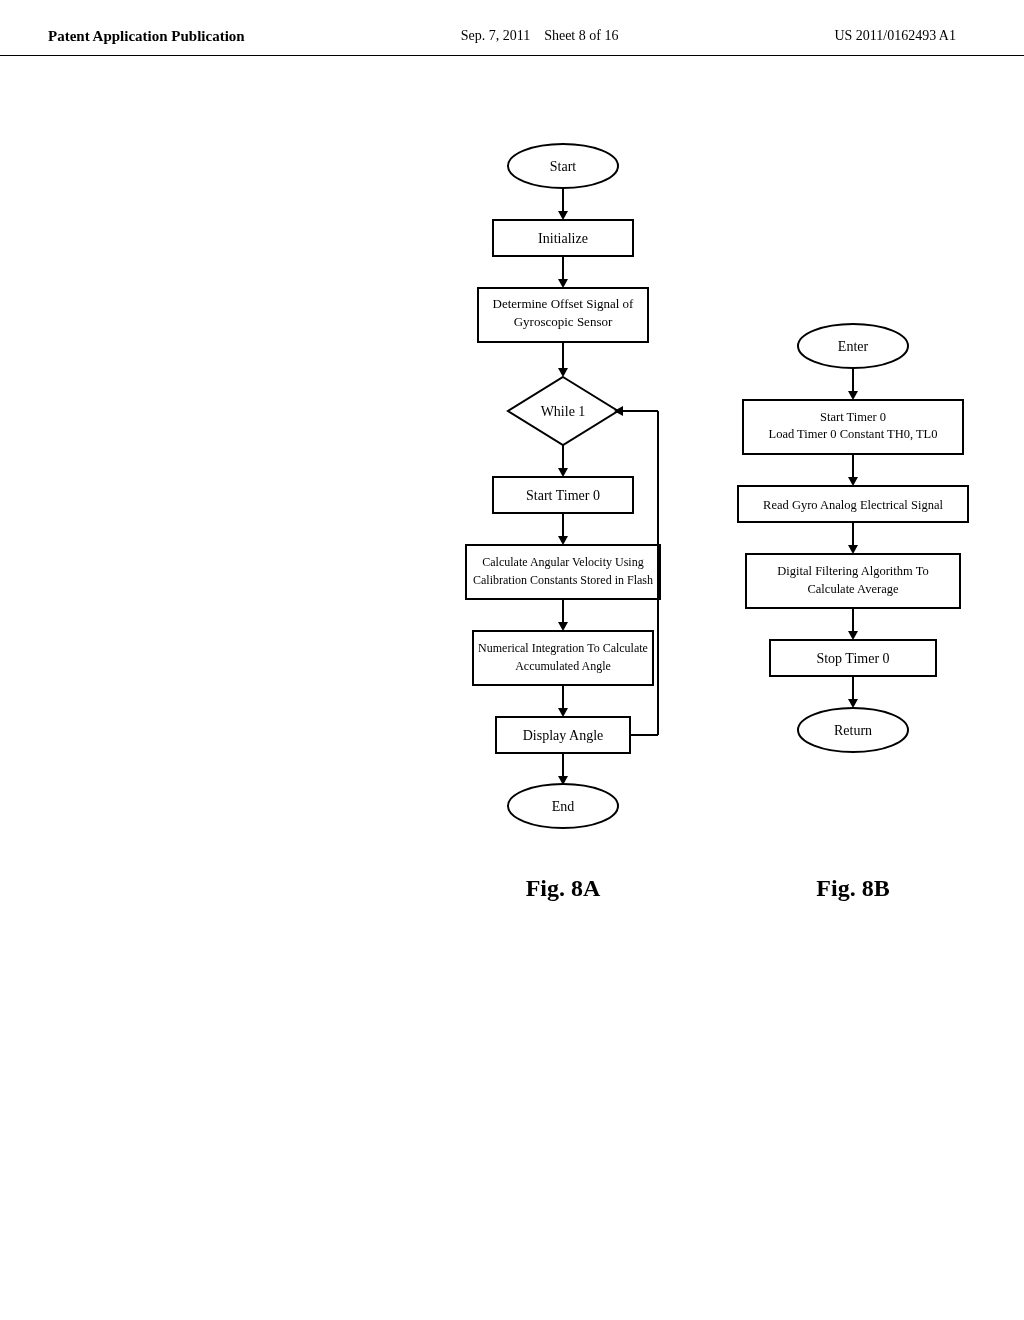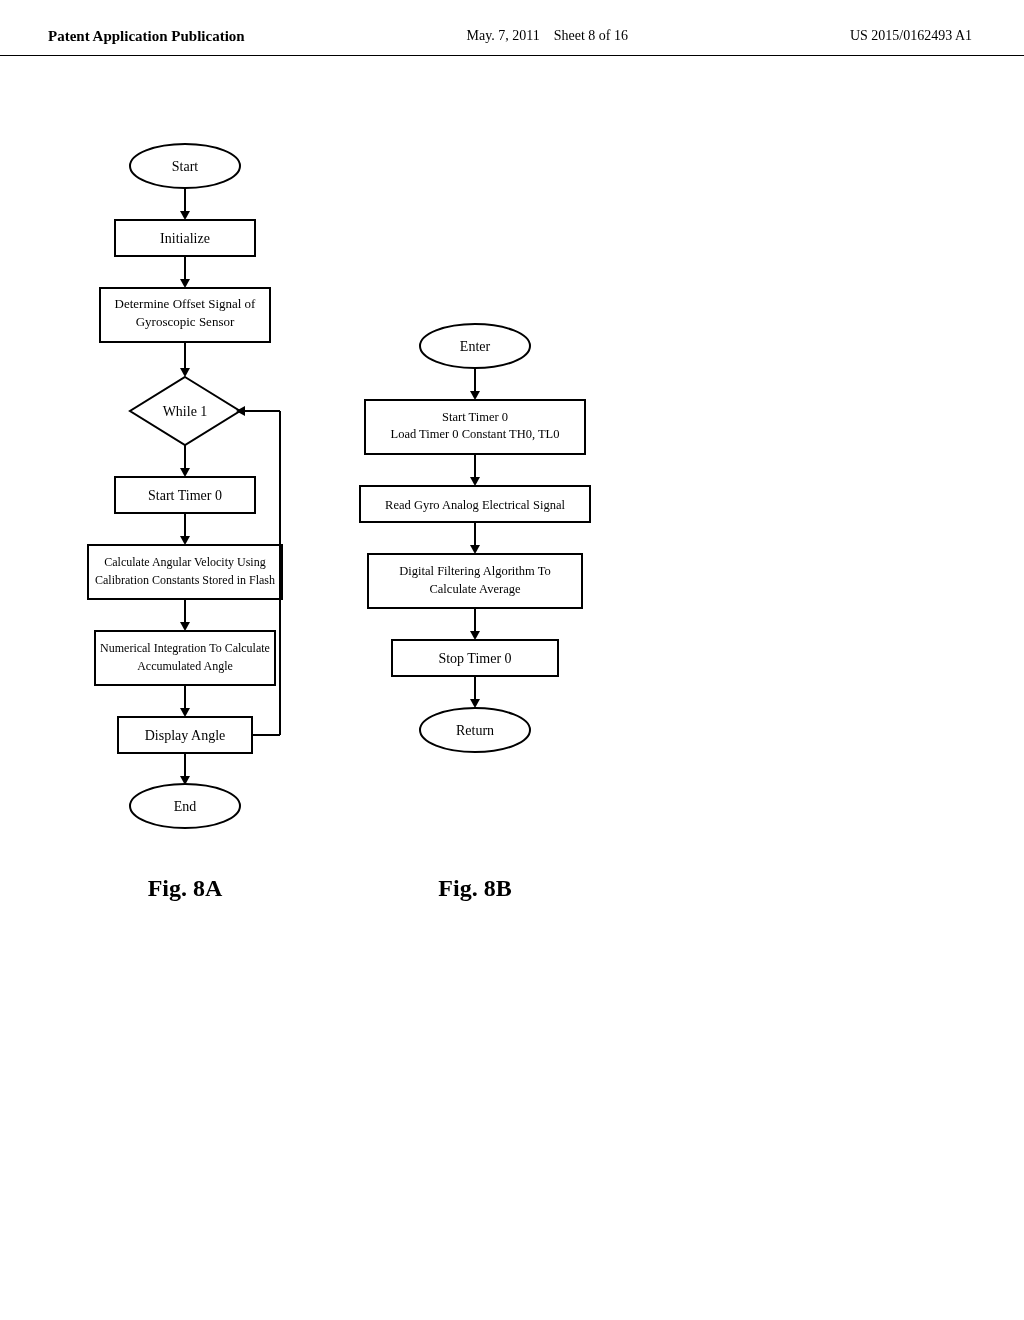"Patent Application Publication" .header { padding: 28px 52px 10px 48px -> 28px 68px 10px 48px }
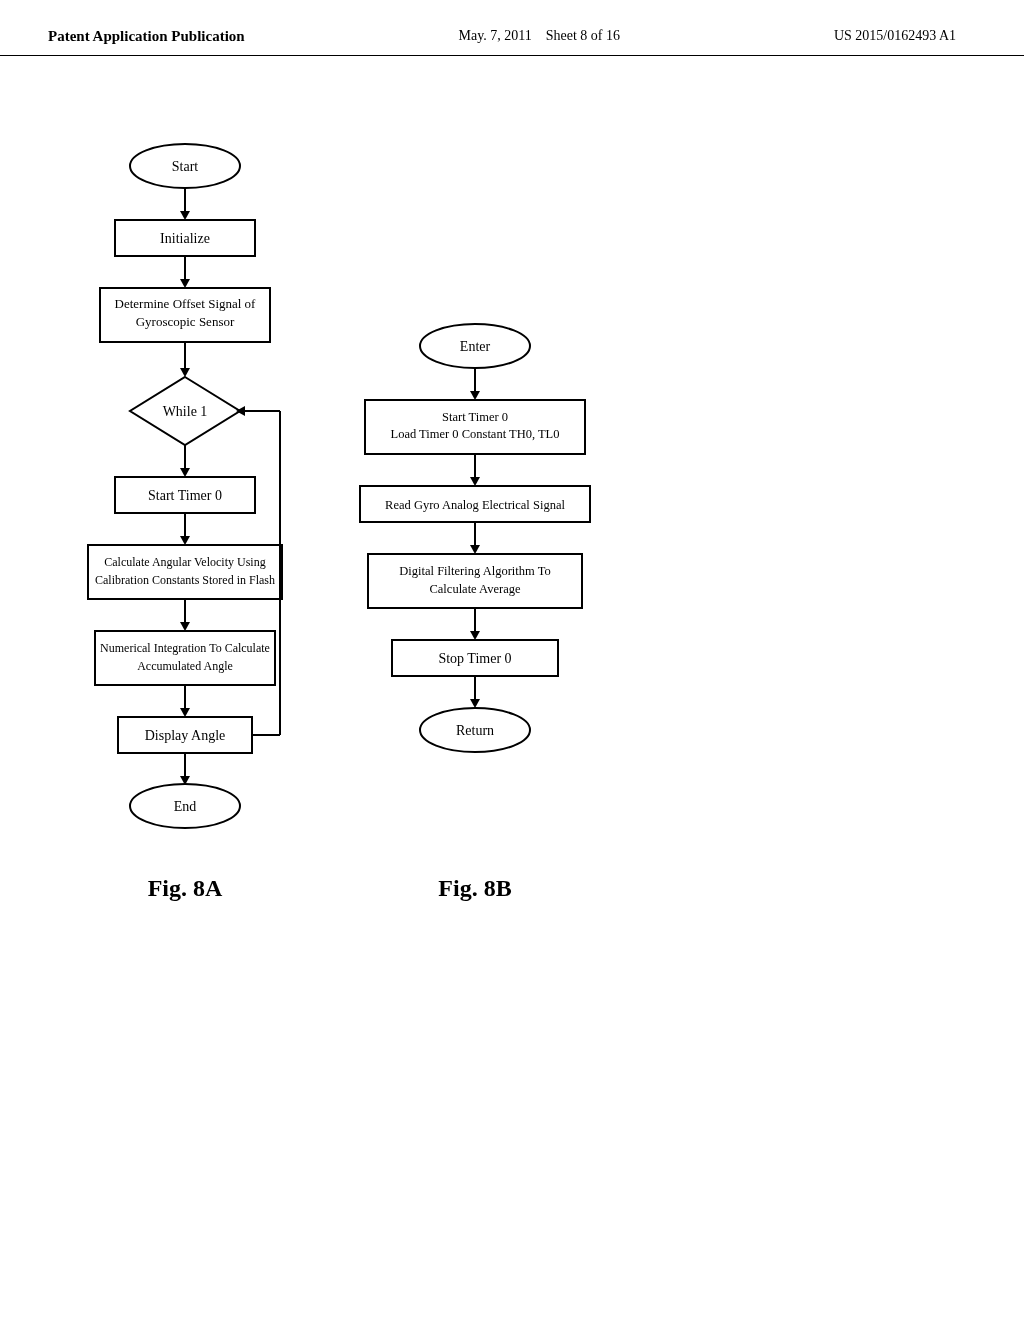"May. 7, 2011" span { text: May -> Sep }
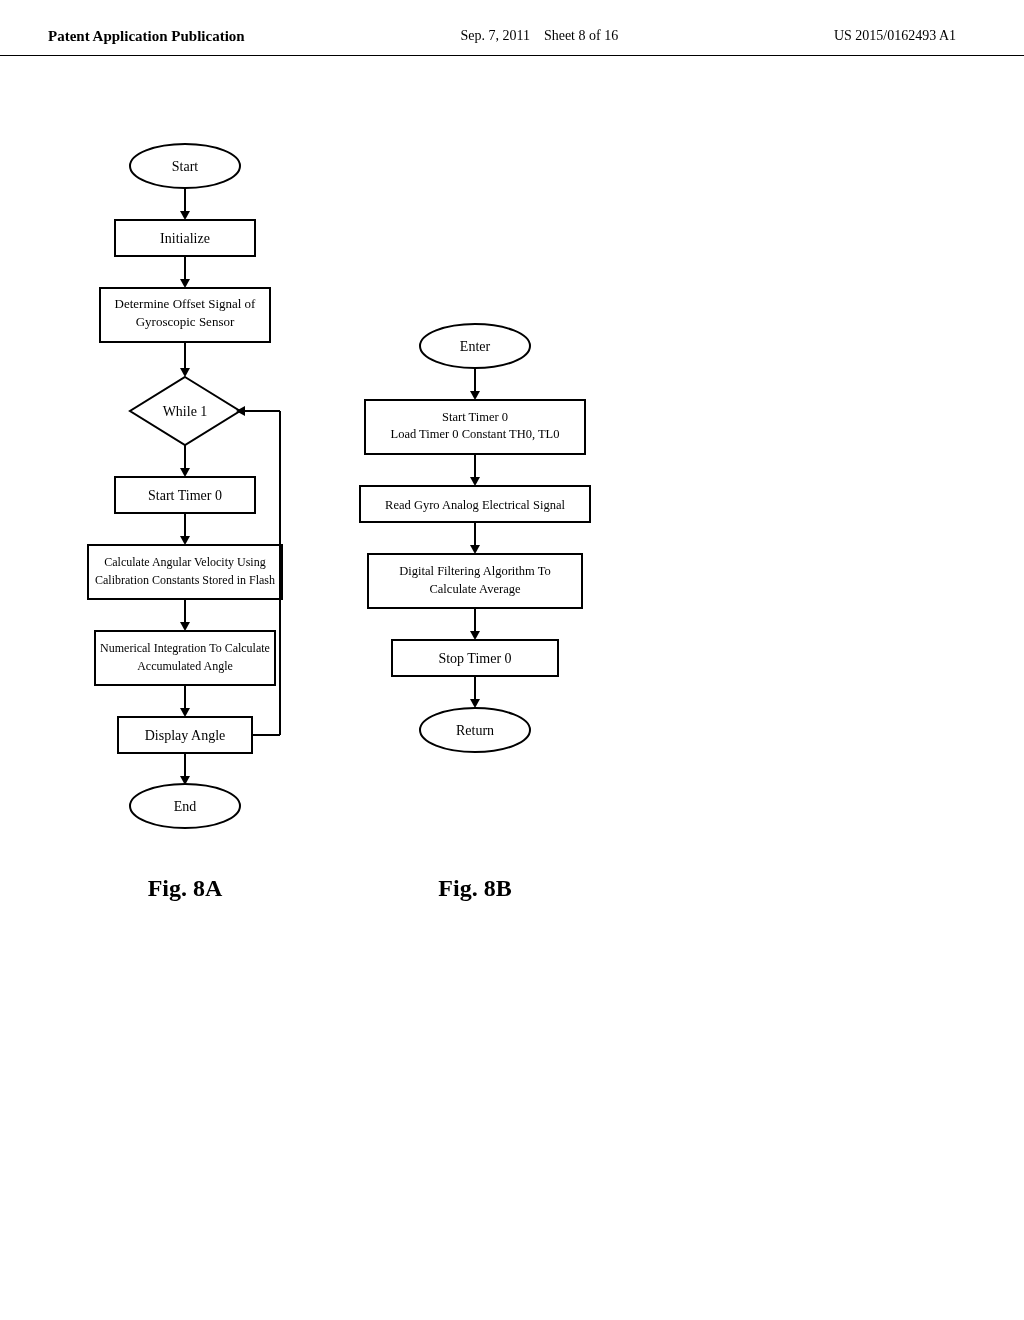"US 2015/0162493 A1" div.header-right { text: 2015/0162493 -> 2011/0162493 }
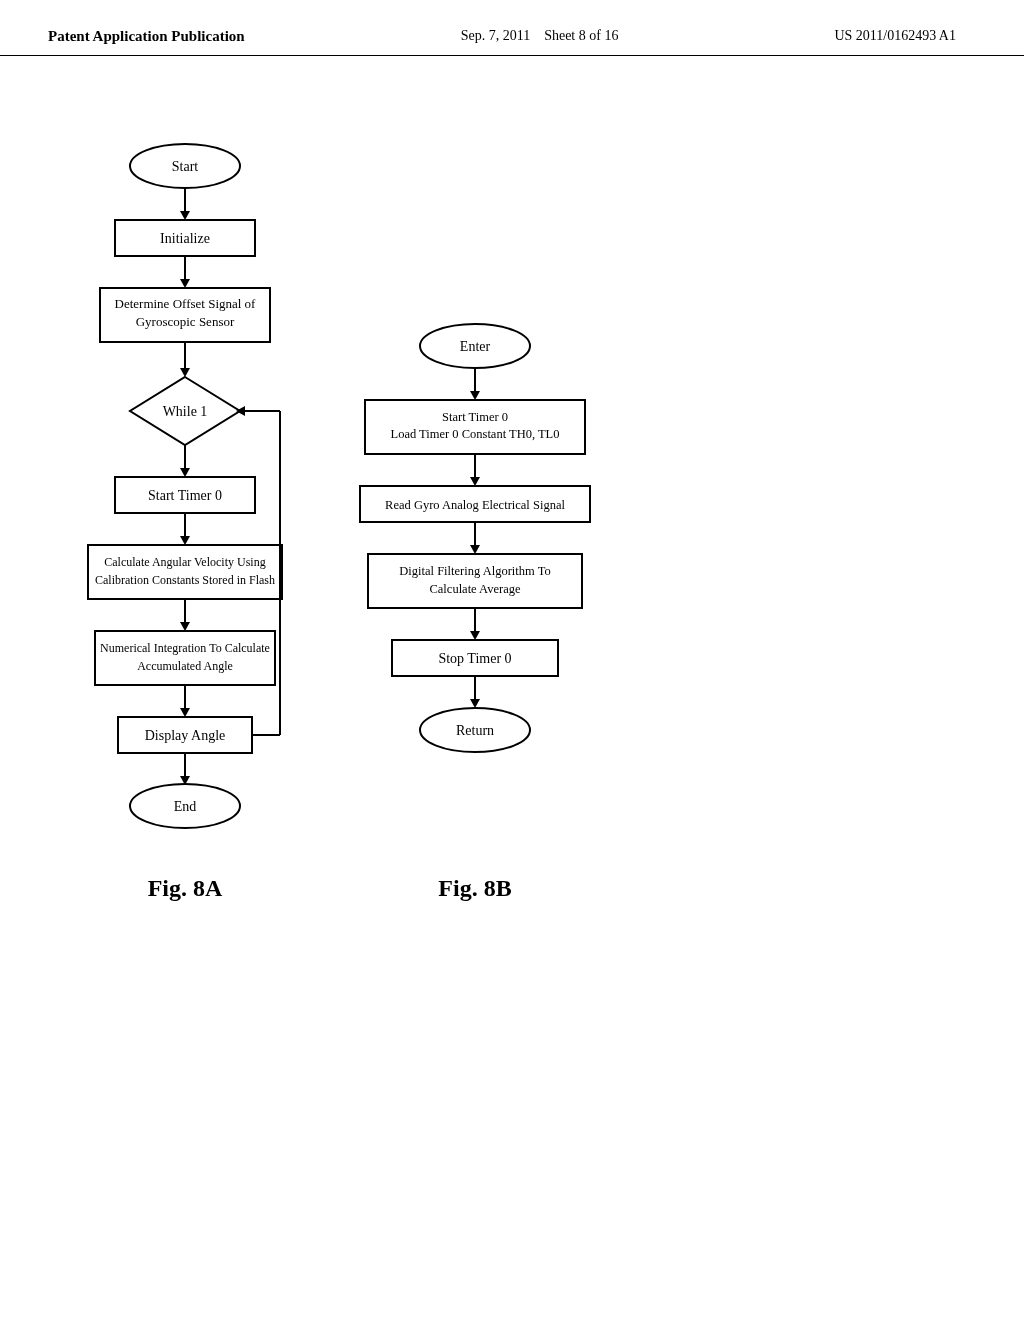"Start" .main-content { justify-content: flex-start -> flex-end }
